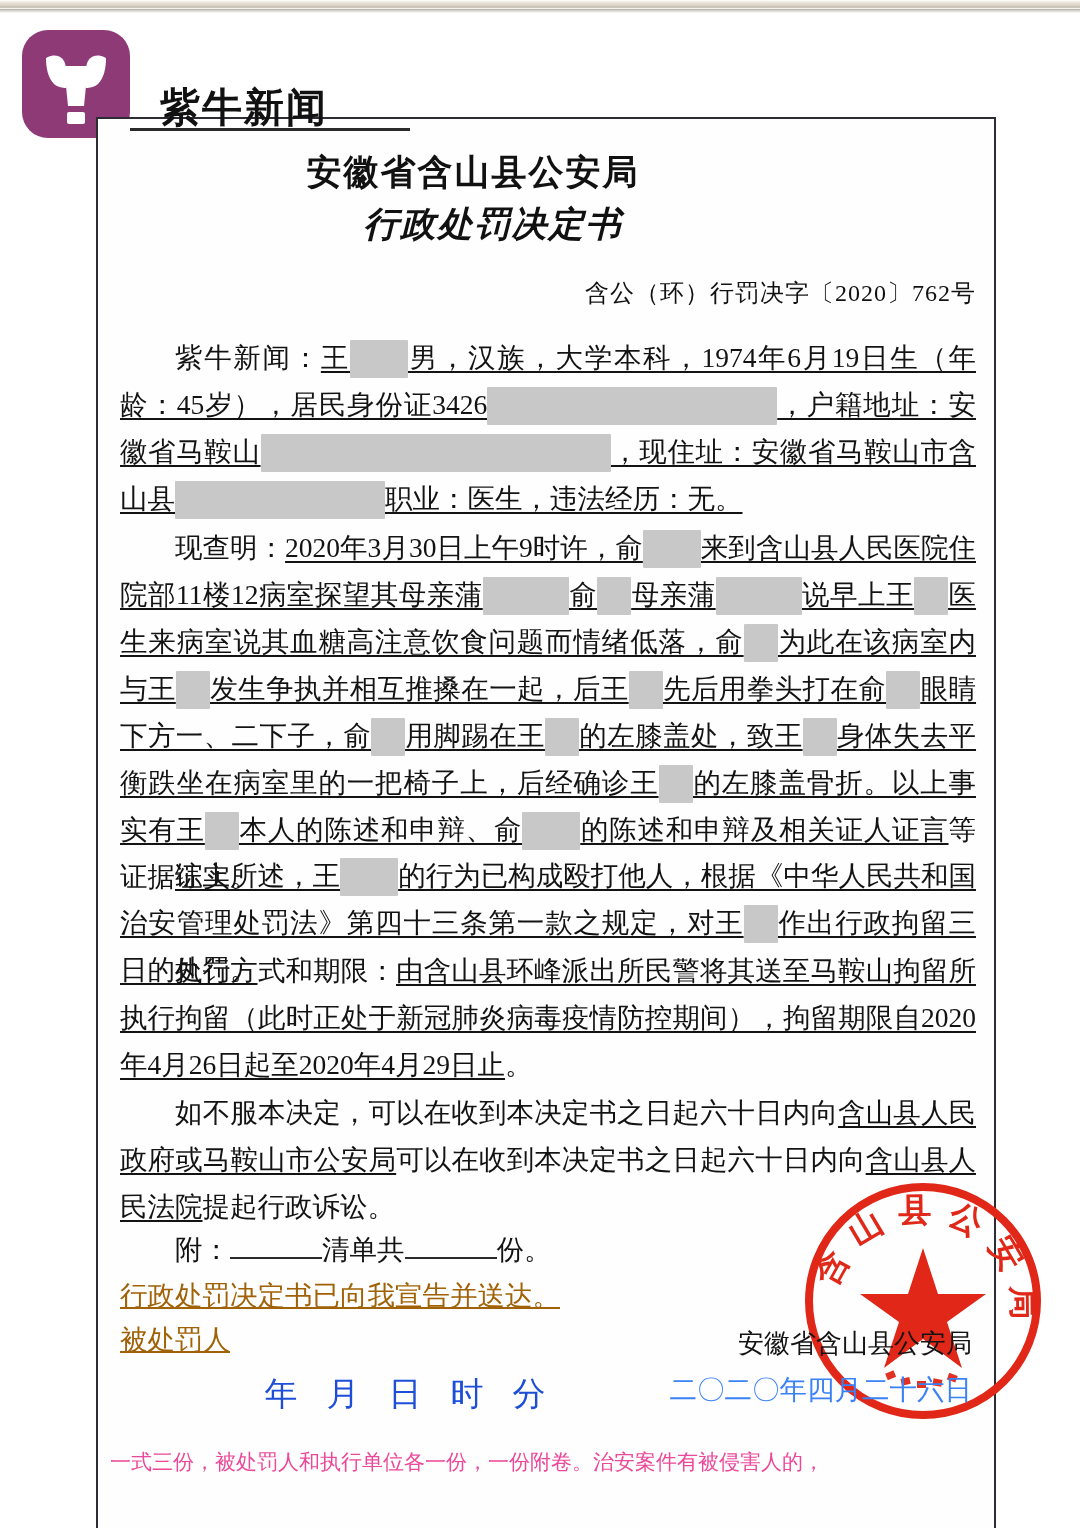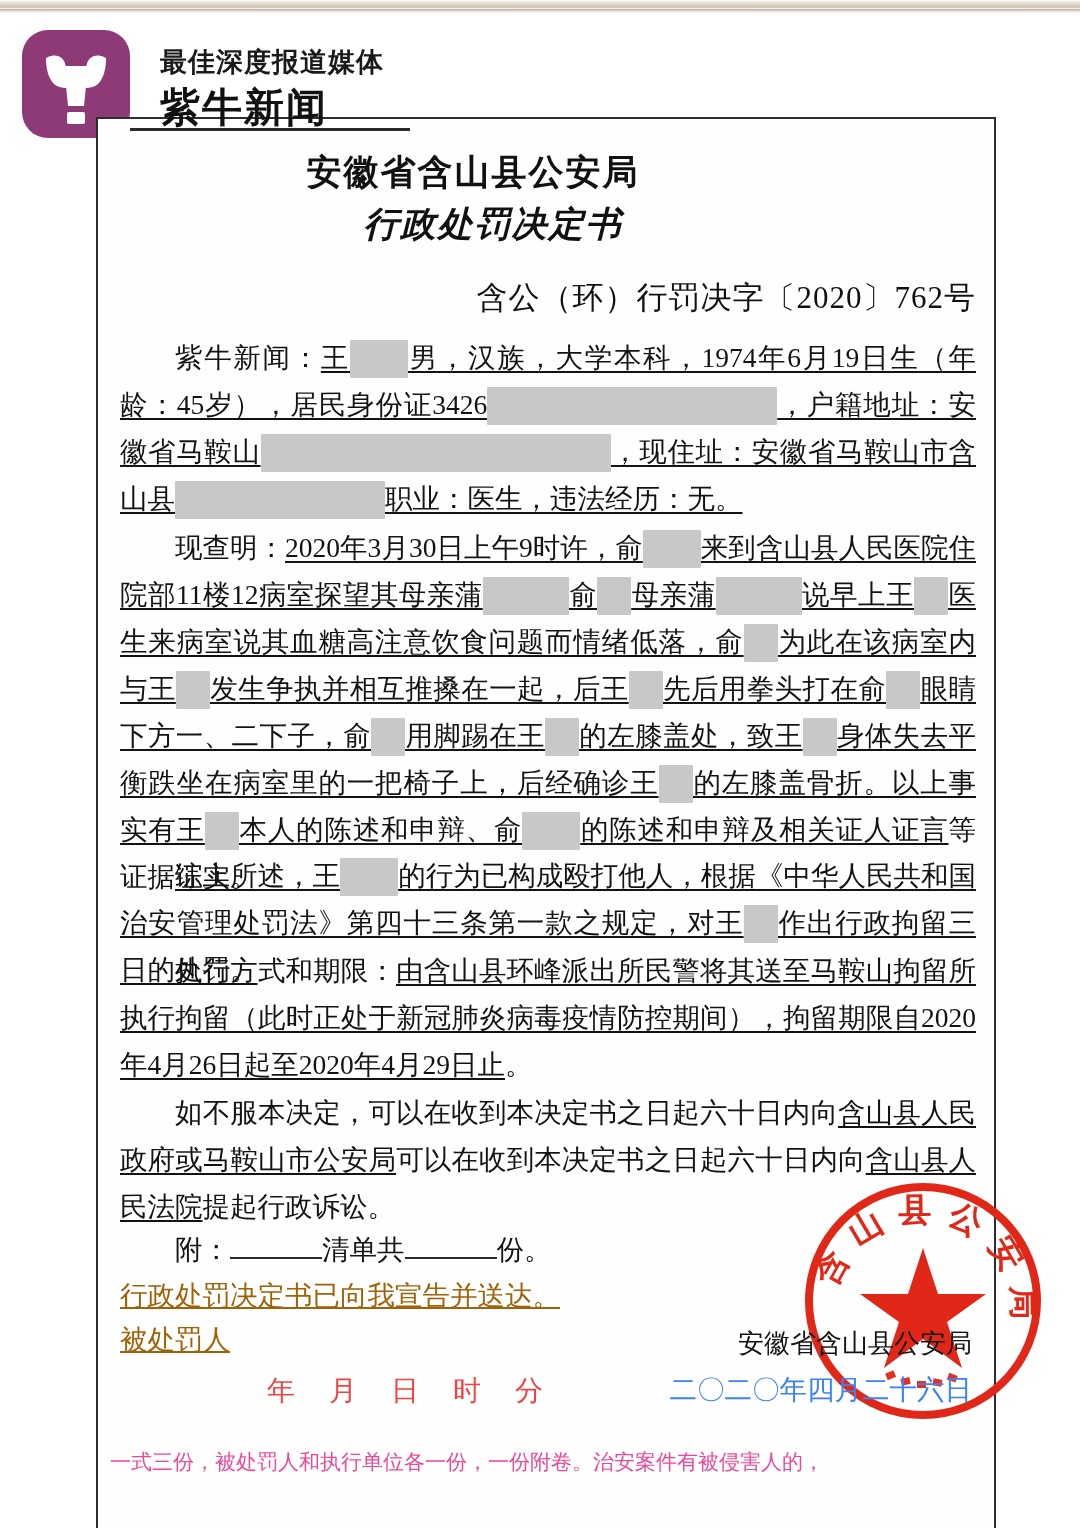"最佳深度报道媒体" div.brand-tagline { html: <div>最佳深度报道媒体</div> -> none }
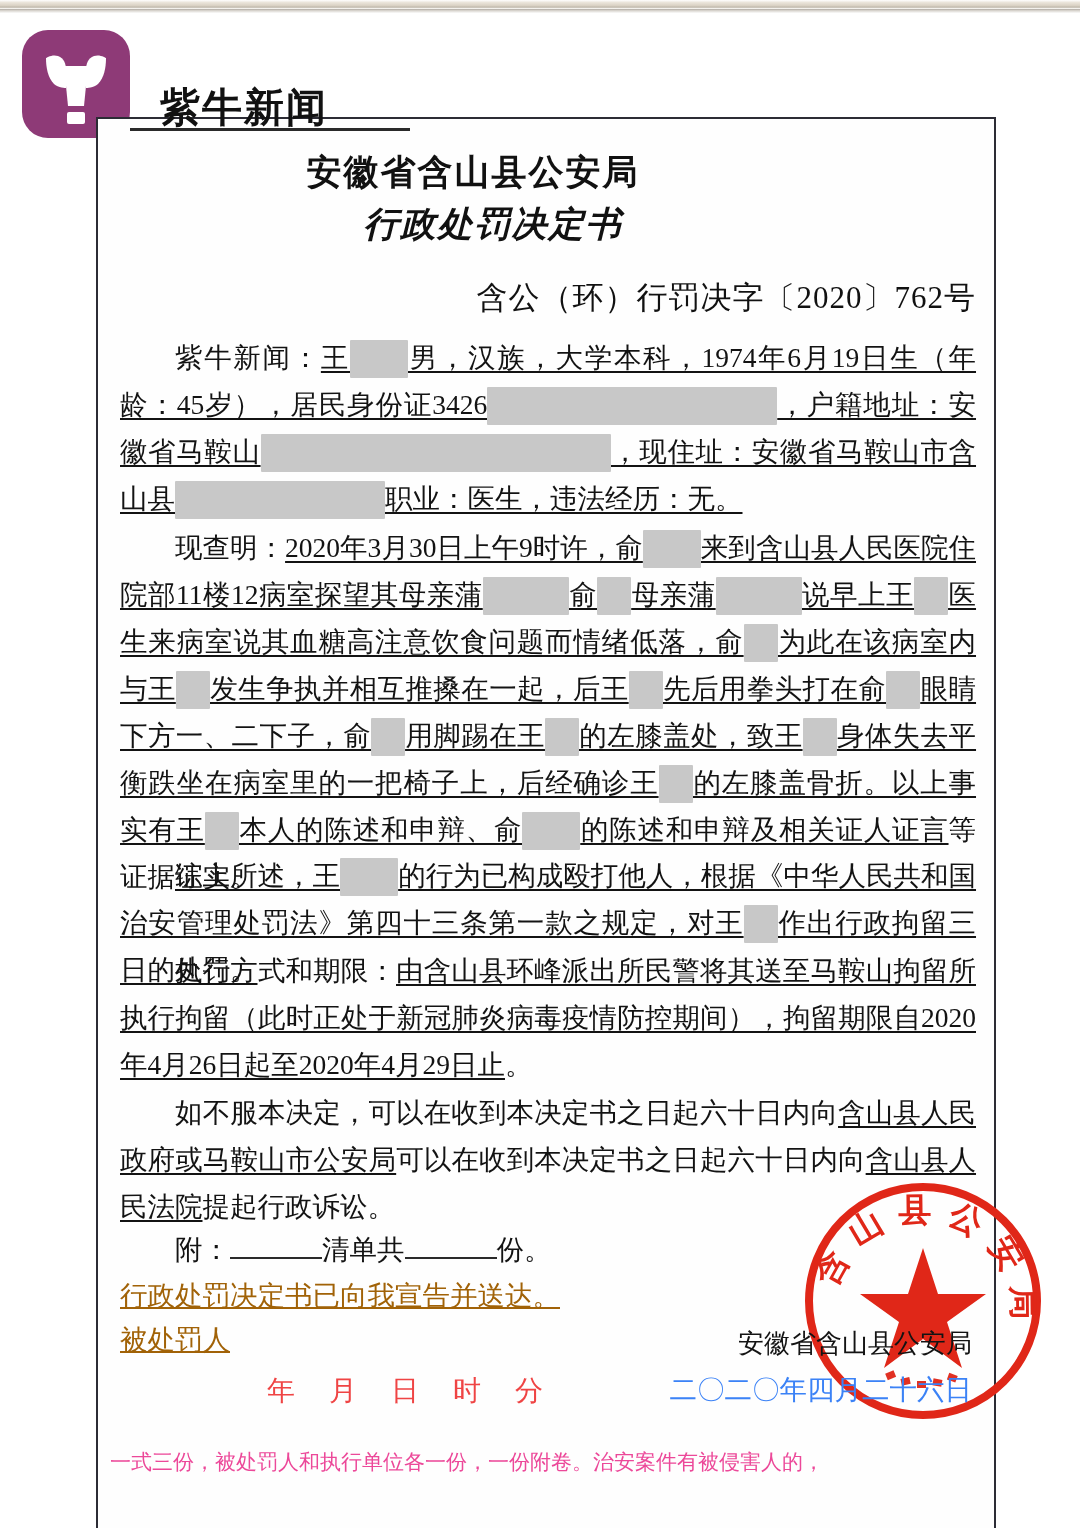"含公（环）行罚决字〔2020〕762号" .doc-number { font-size: 31px -> 24px }
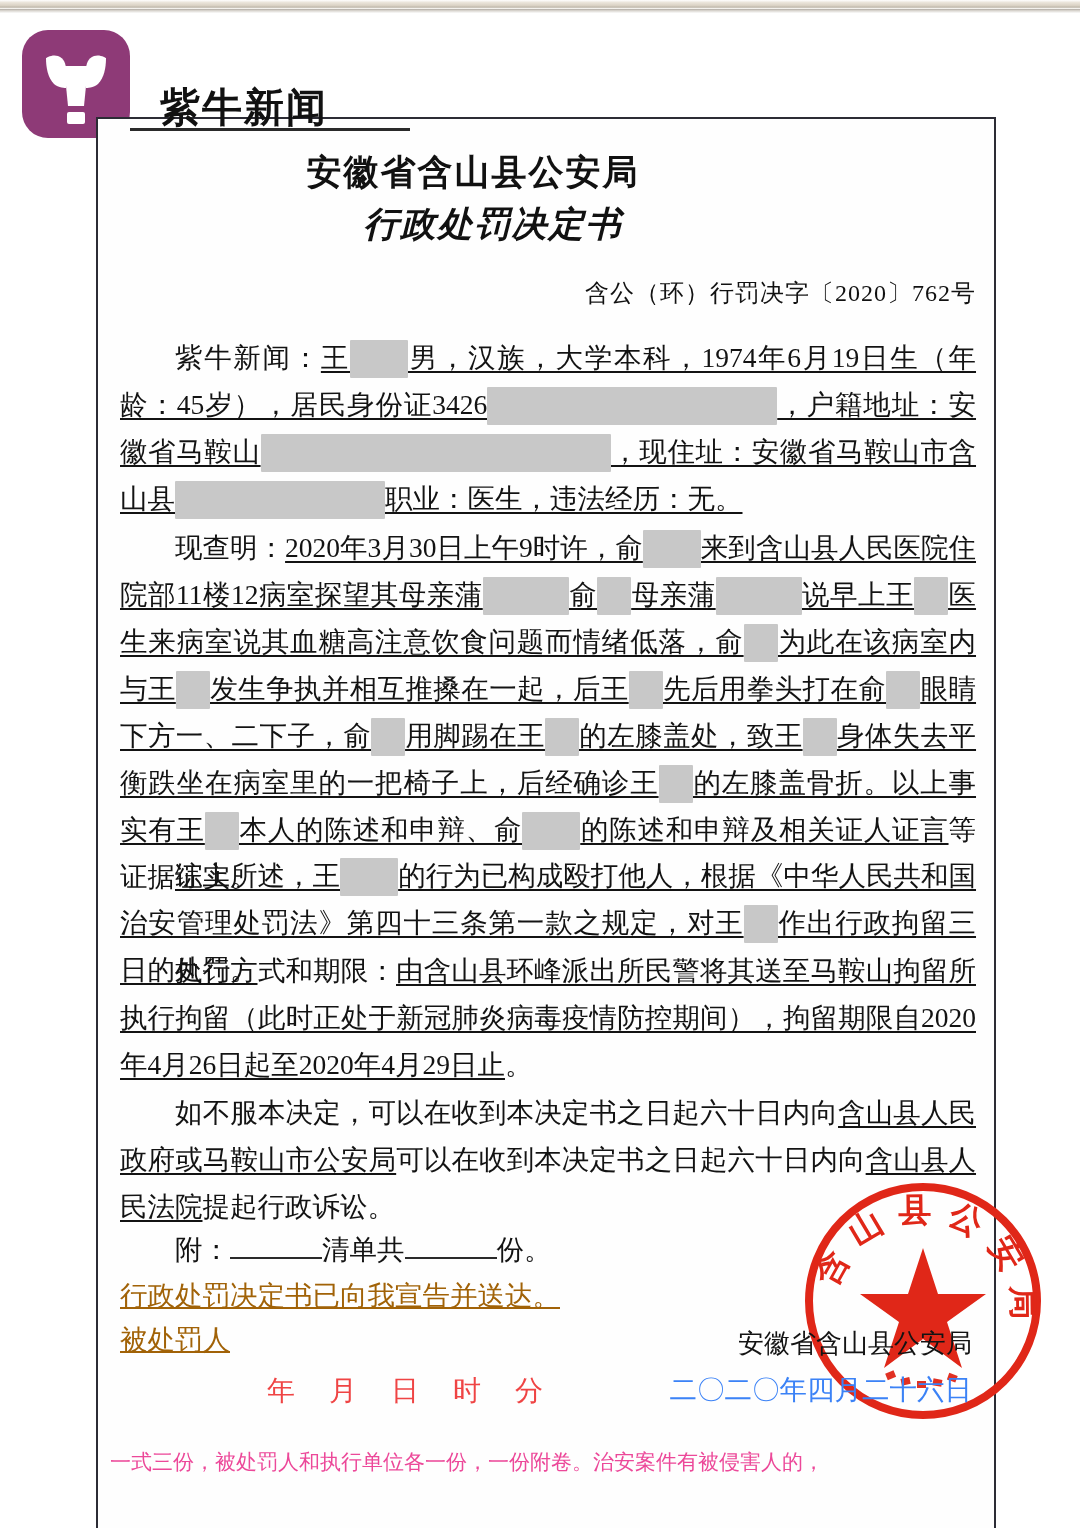"年 月 日 时 分" .sign-timerow { color: #ef4444 -> #1d4ed8; font-size: 28px -> 33px }
